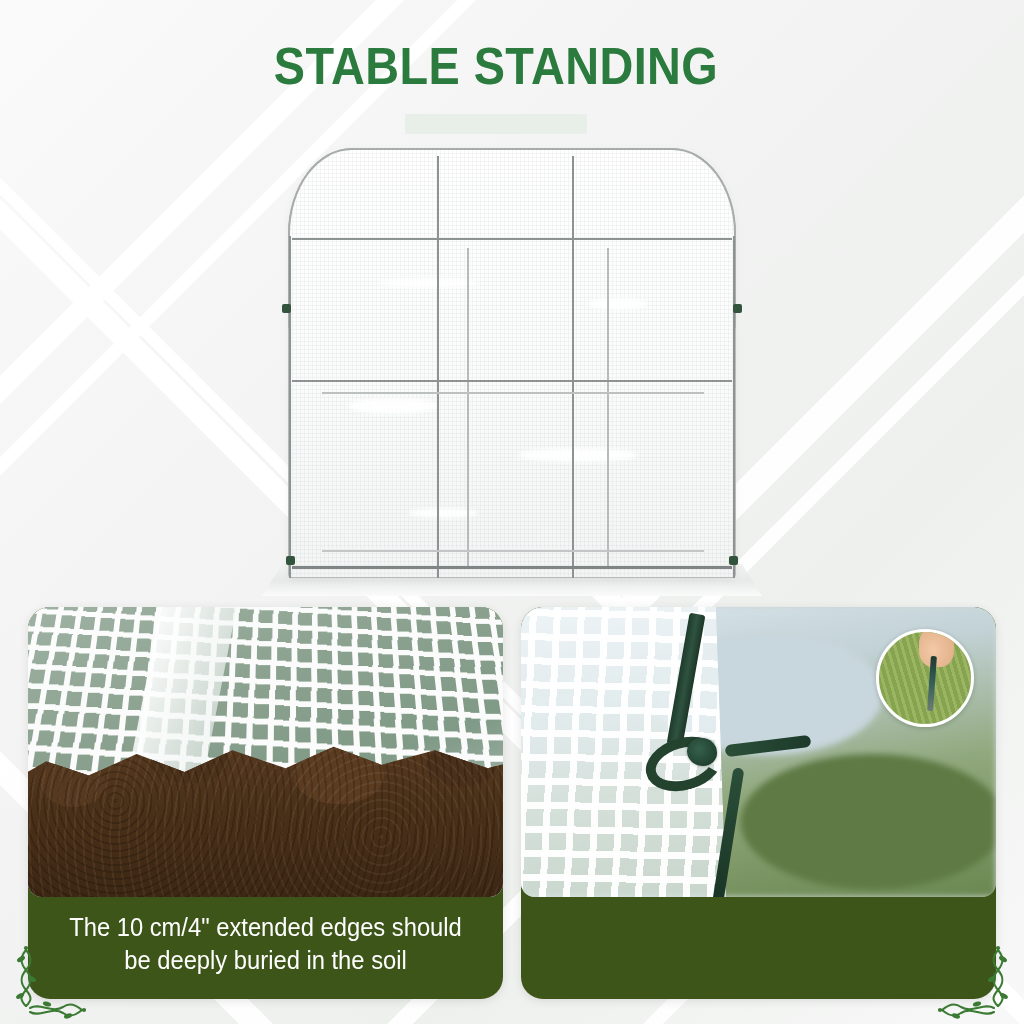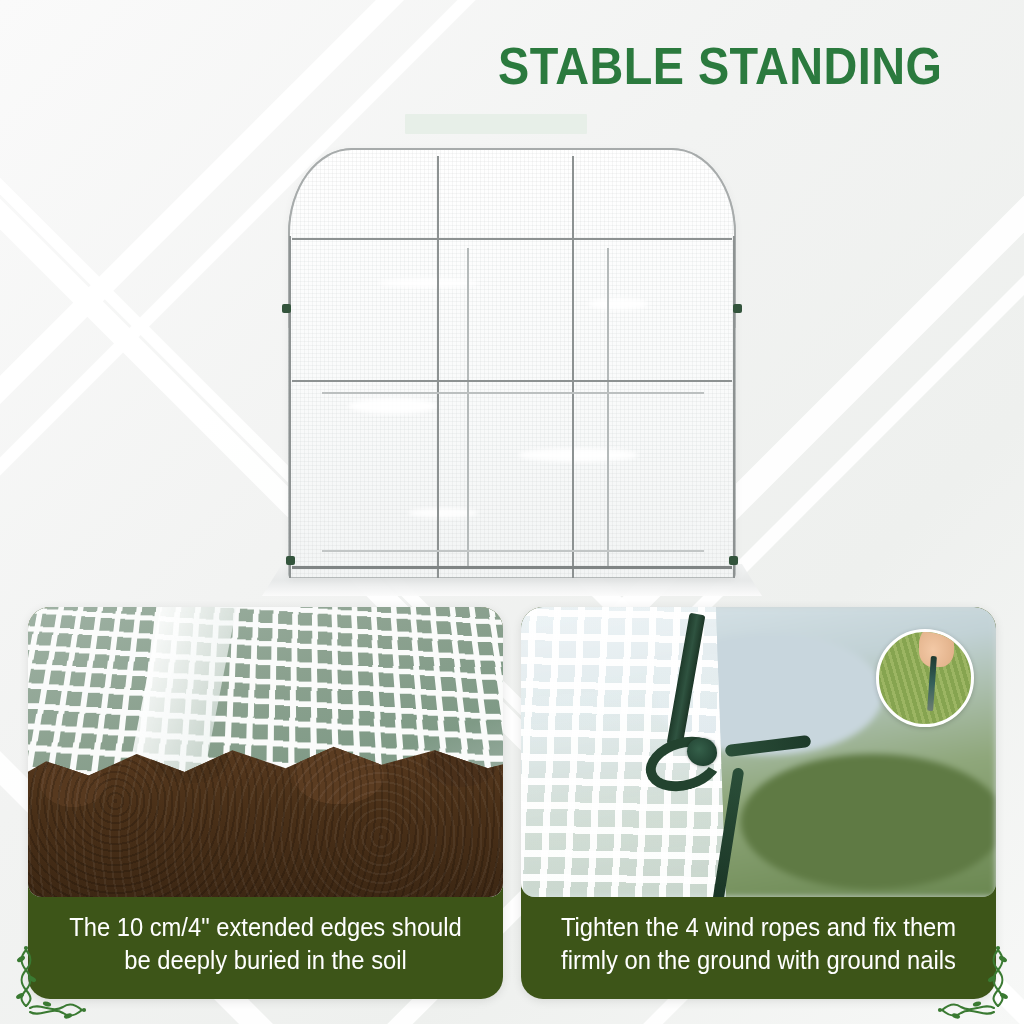"STABLE STANDING" .header { text-align: right -> center }
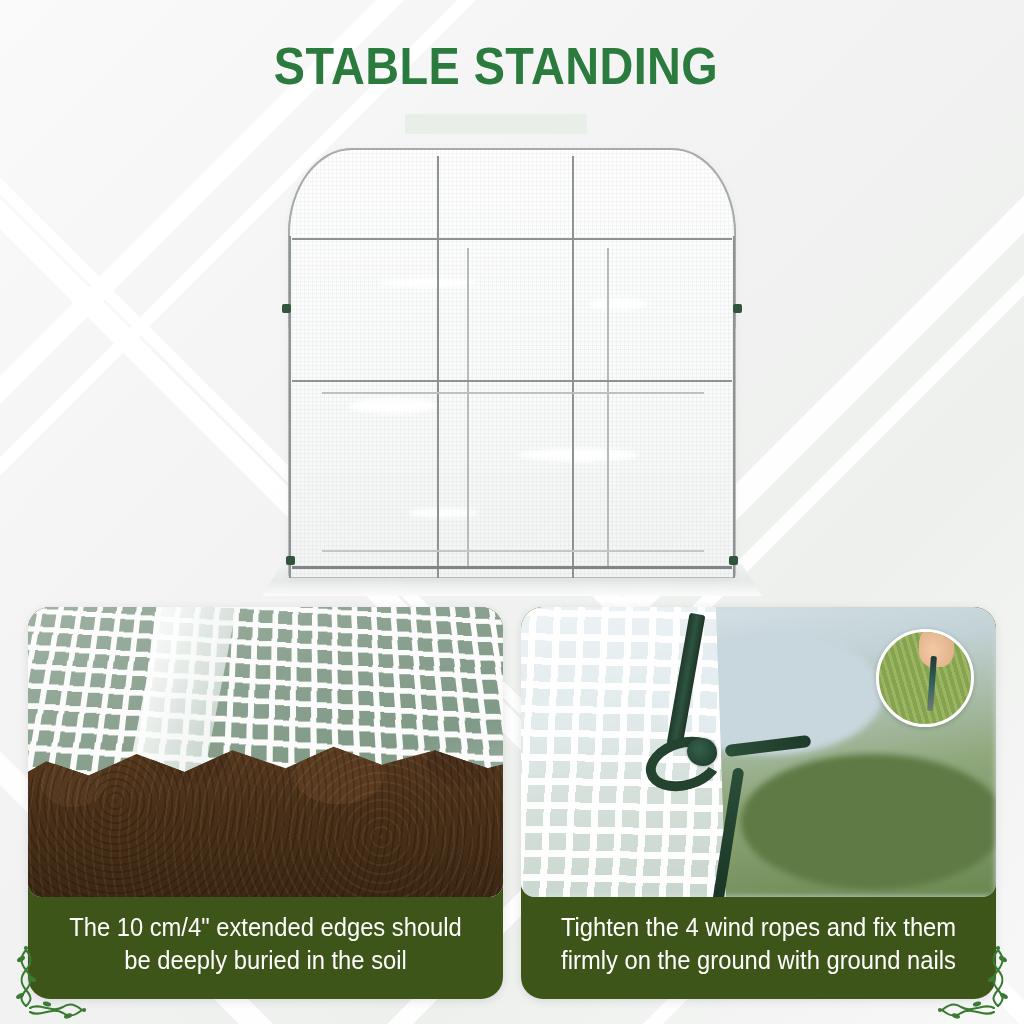"Tighten the 4 wind ropes" div.caption { html: <div> <p>Tighten the 4 wind ropes and fix them firmly on the ground with ground nails</p> </div> -> none }
